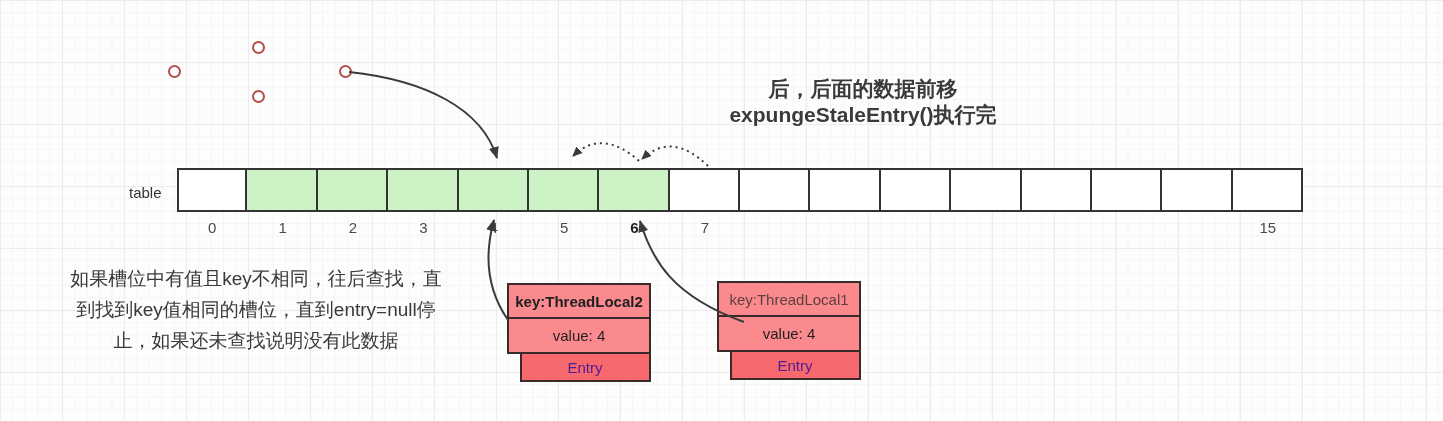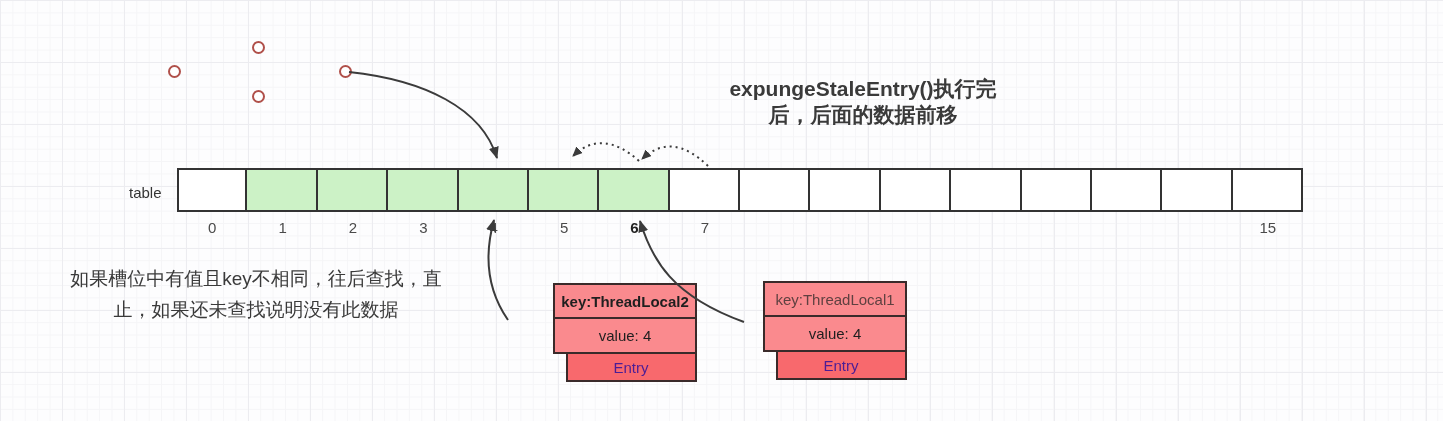"expungeStaleEntry()执行完" div { order: before "后，后面的数据前移" -> after "后，后面的数据前移" }
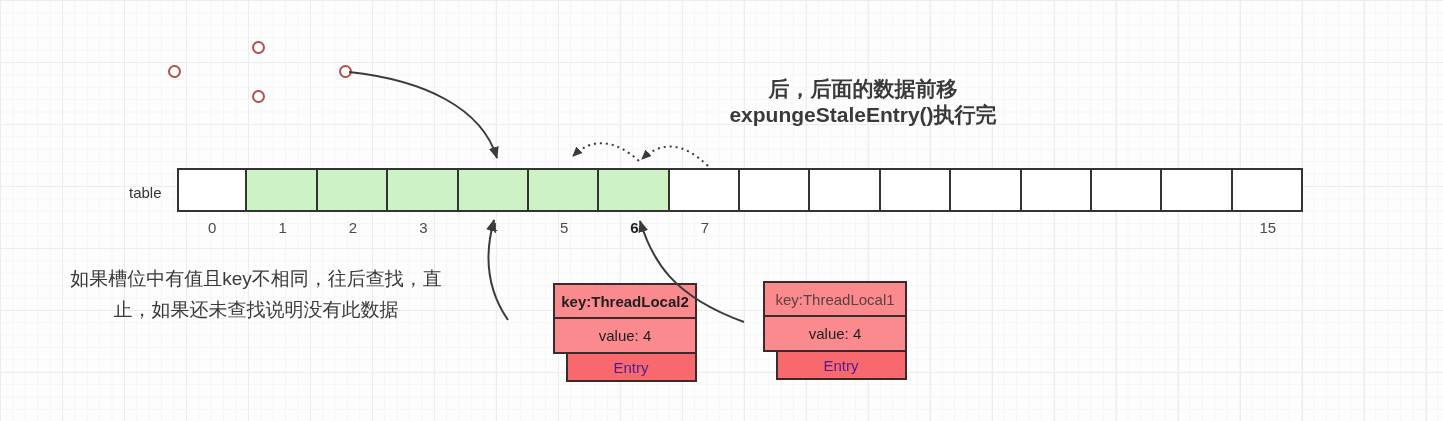"到找到key值相同的槽位，直到entry=null停" div { html: none -> <div>到找到key值相同的槽位，直到entry=null停</div> }
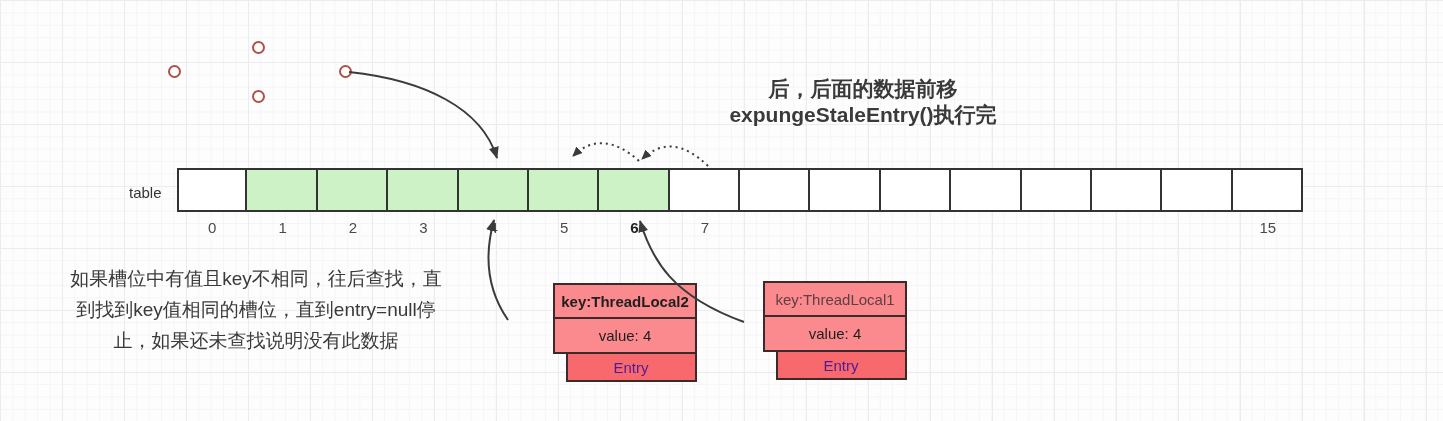"key:ThreadLocal2" .stack { margin-left: 46px -> none }
